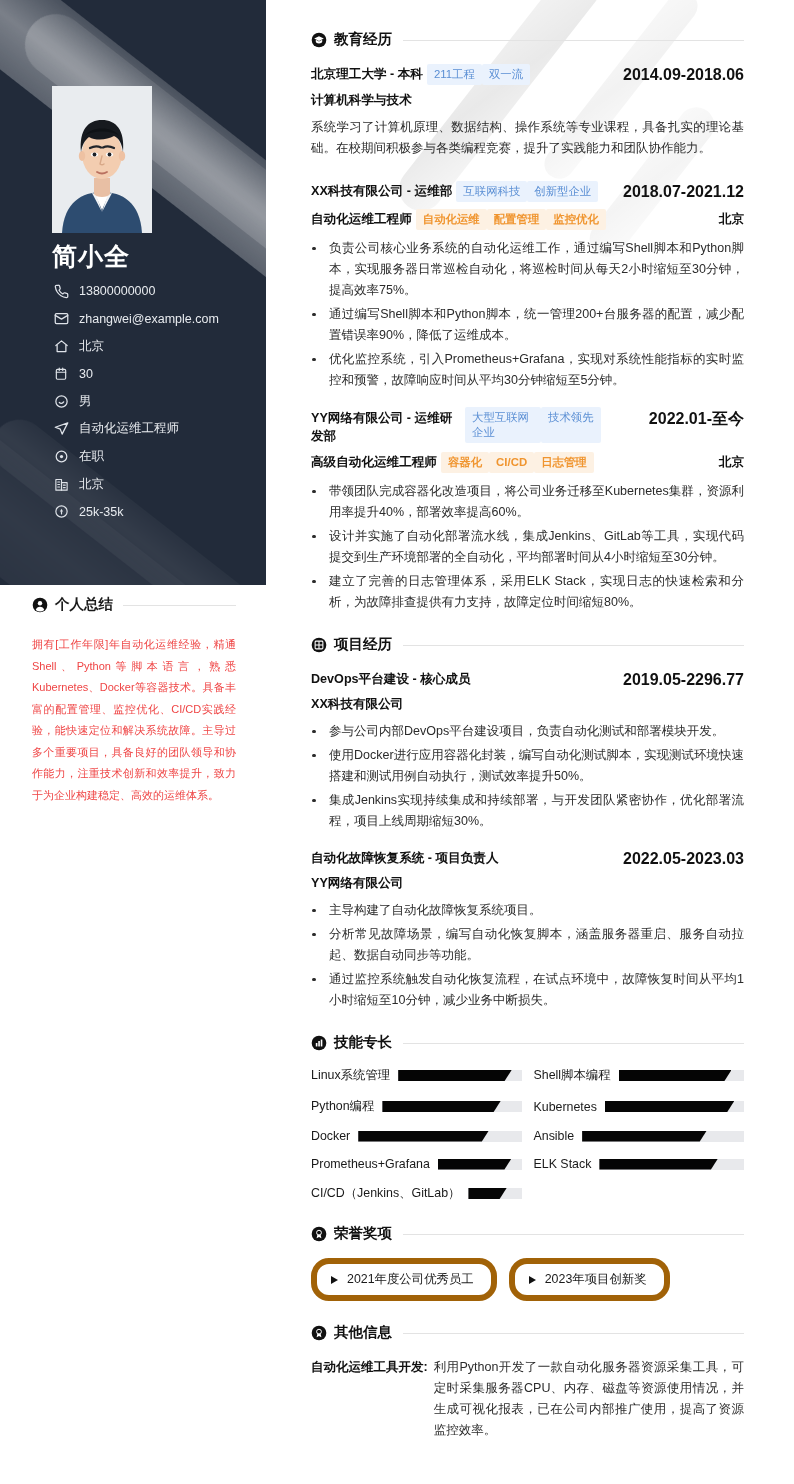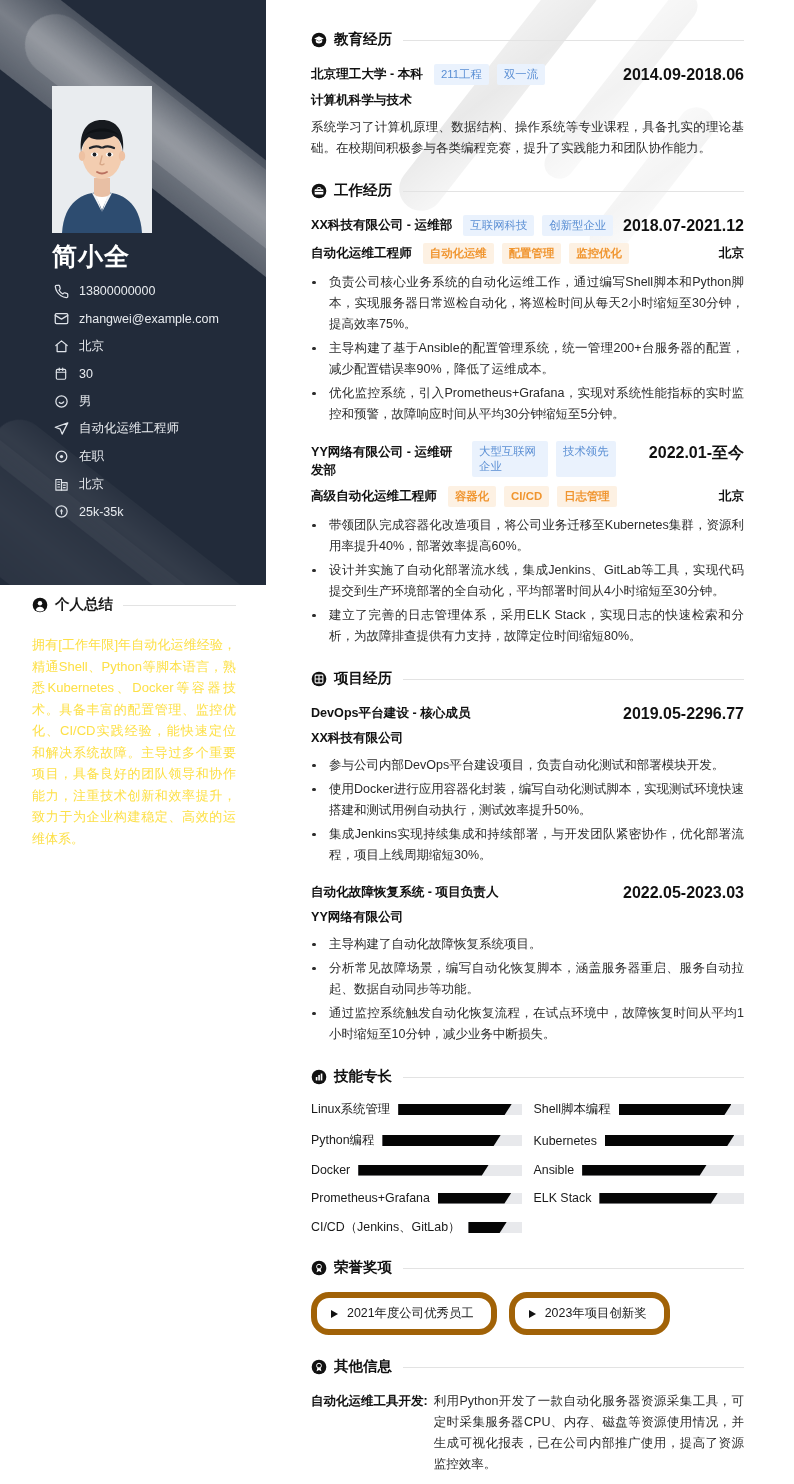"211工程" .tags { gap: 8px -> 0; margin-left: 11px -> 4px }
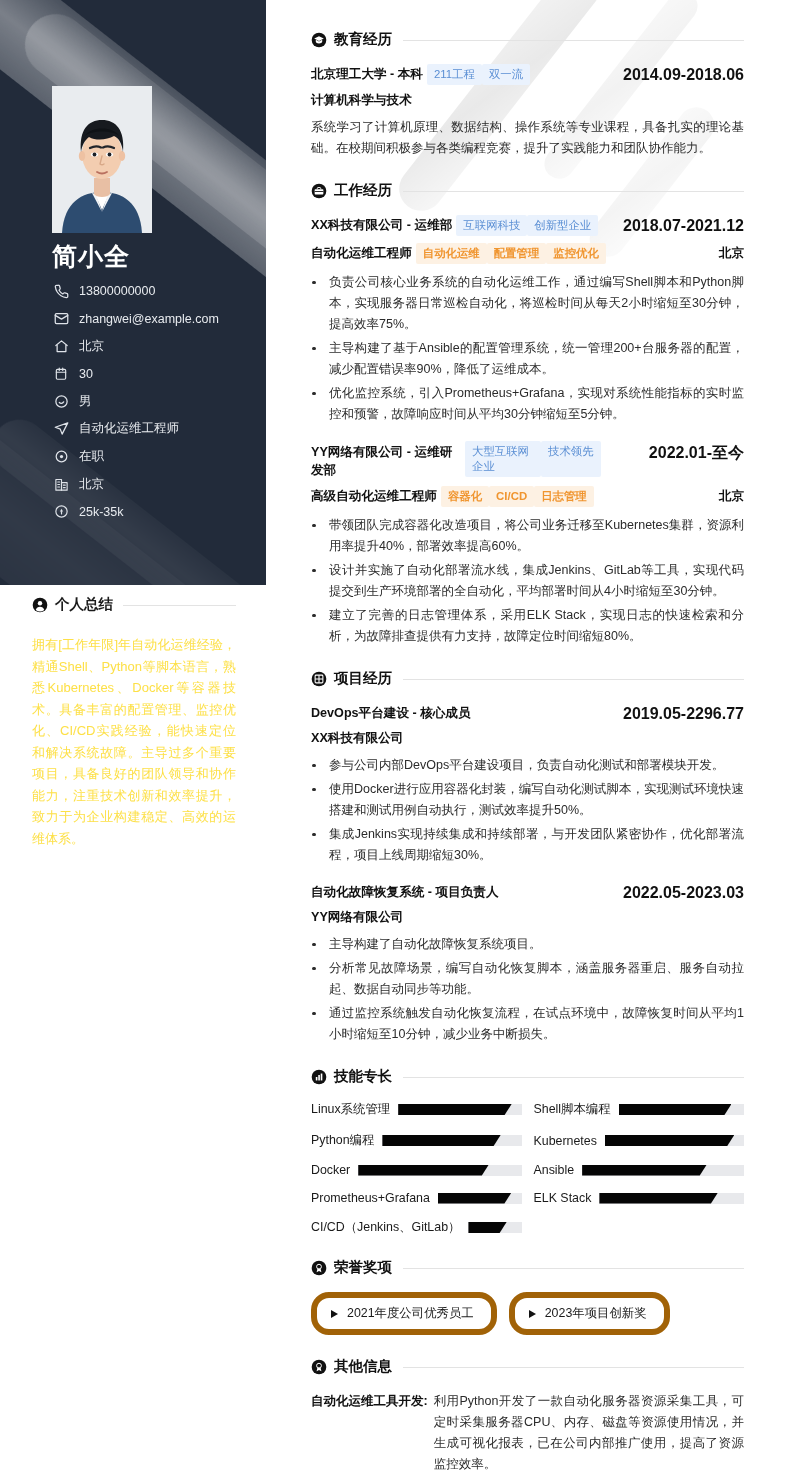"工作经历" div.sec-head { html: <div> <span> <svg> <circle></circle> <rect></rect> <path></path> <rect></rect> </svg> </span> <span>工作经历</span> <span></span> </div> -> none }
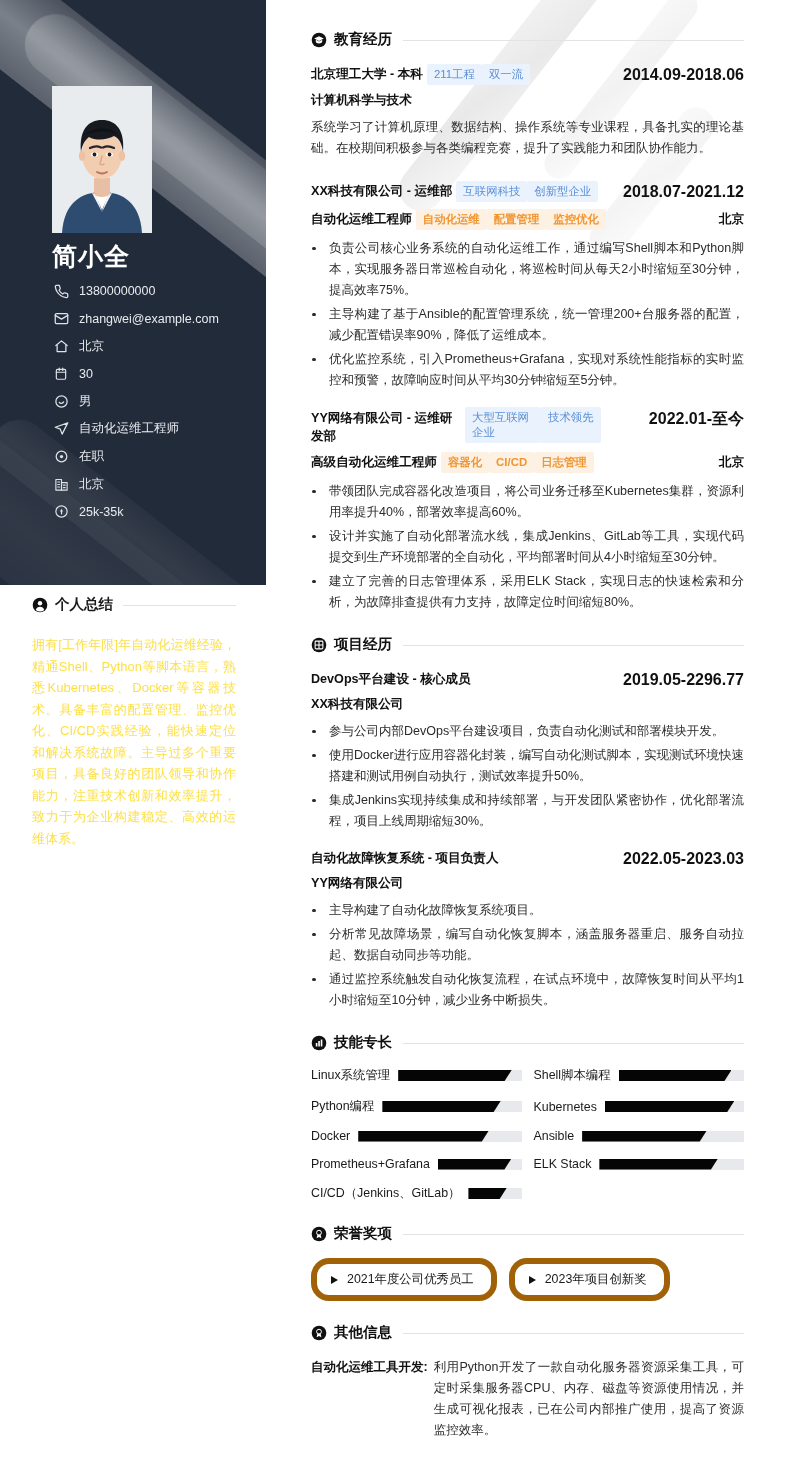"主导构建了基于Ansible的配置管理系统，统一管理200+台服务器的配置，减少" li { text: 主导构建了基于Ansible的配置管理系统 -> 通过编写Shell脚本和Python脚本 }
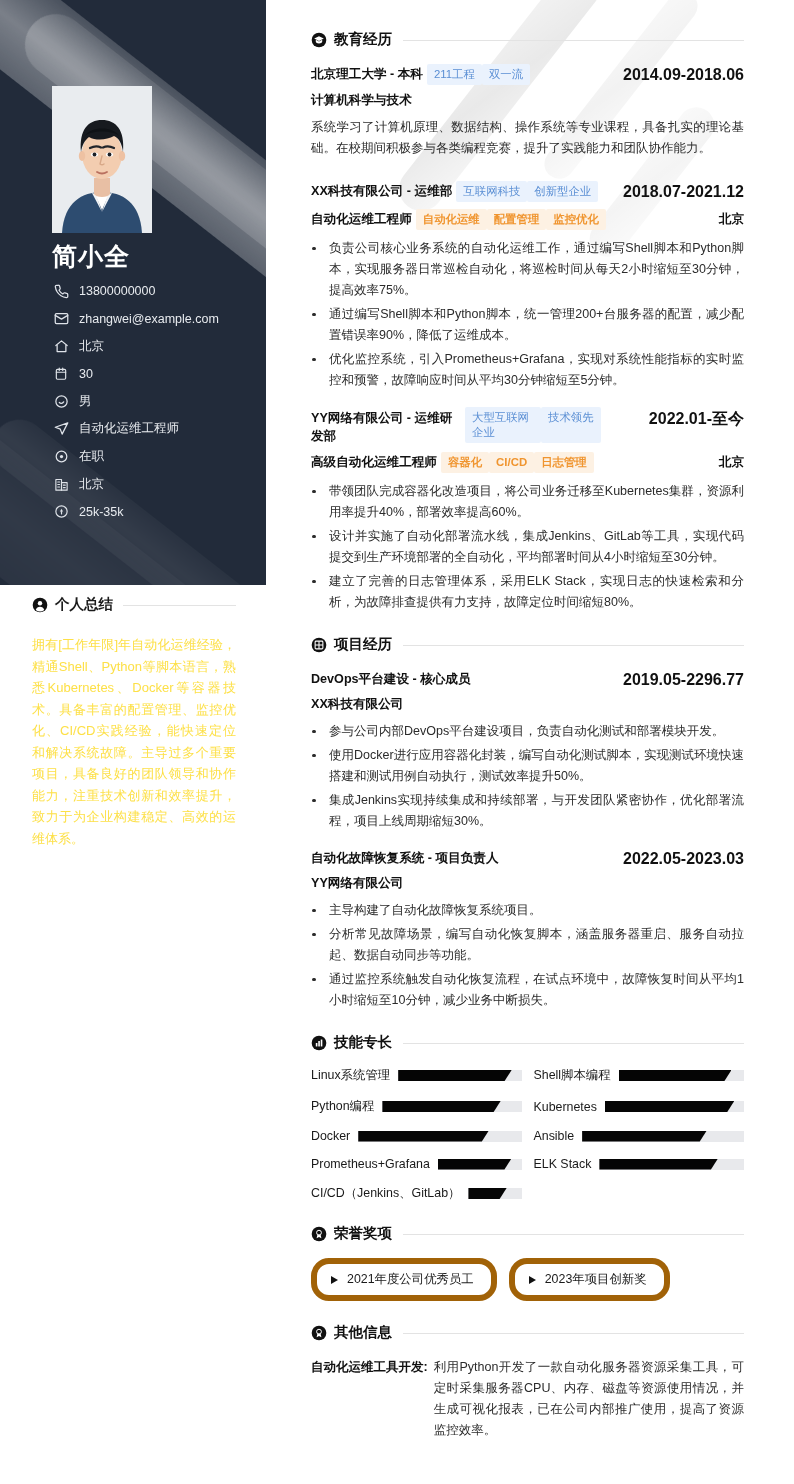"拥有[工作年限]年自动化运维经验，精通Shell、Python等脚本语言，熟悉K" .summary-body { color: #fde047 -> #ef4444; font-size: 13px -> 11px }
